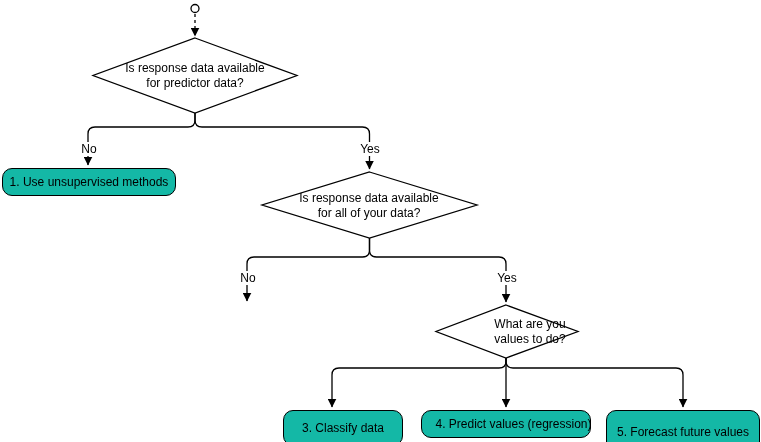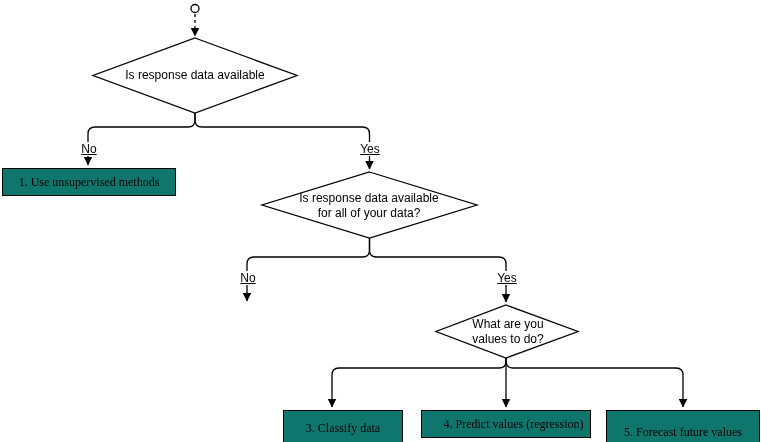"for predictor data?" span { html: none -> <span>for predictor data?</span> }
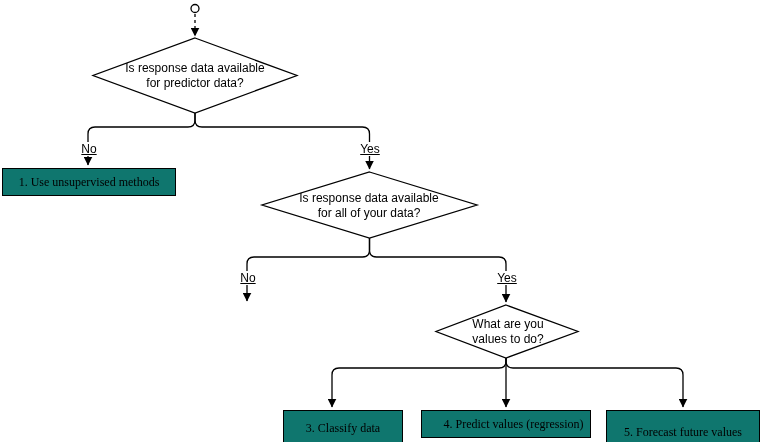"No" .edge-label { text-decoration: underline -> none }
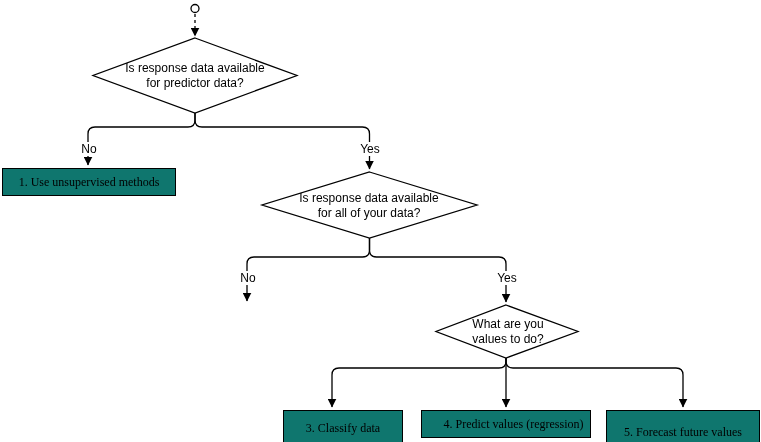"1. Use unsupervised methods" .node-box { background: #0f766e -> #14b8a6; border-radius: 0 -> 10px; font-family: Liberation Serif, serif -> none }
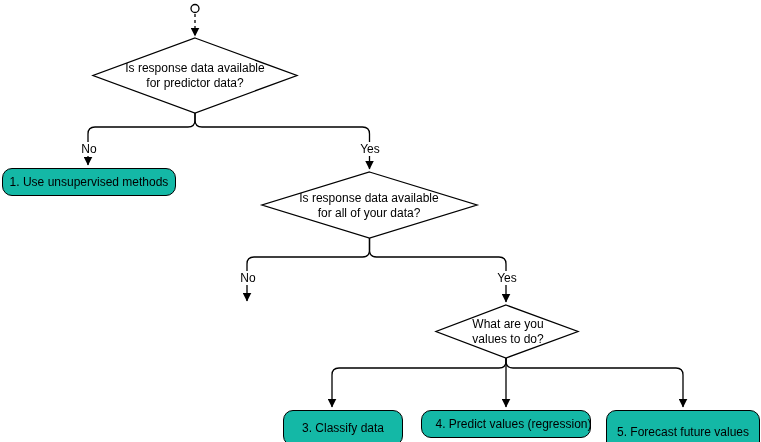"What are you" div.diamond-label { left: 428px -> 450px }
